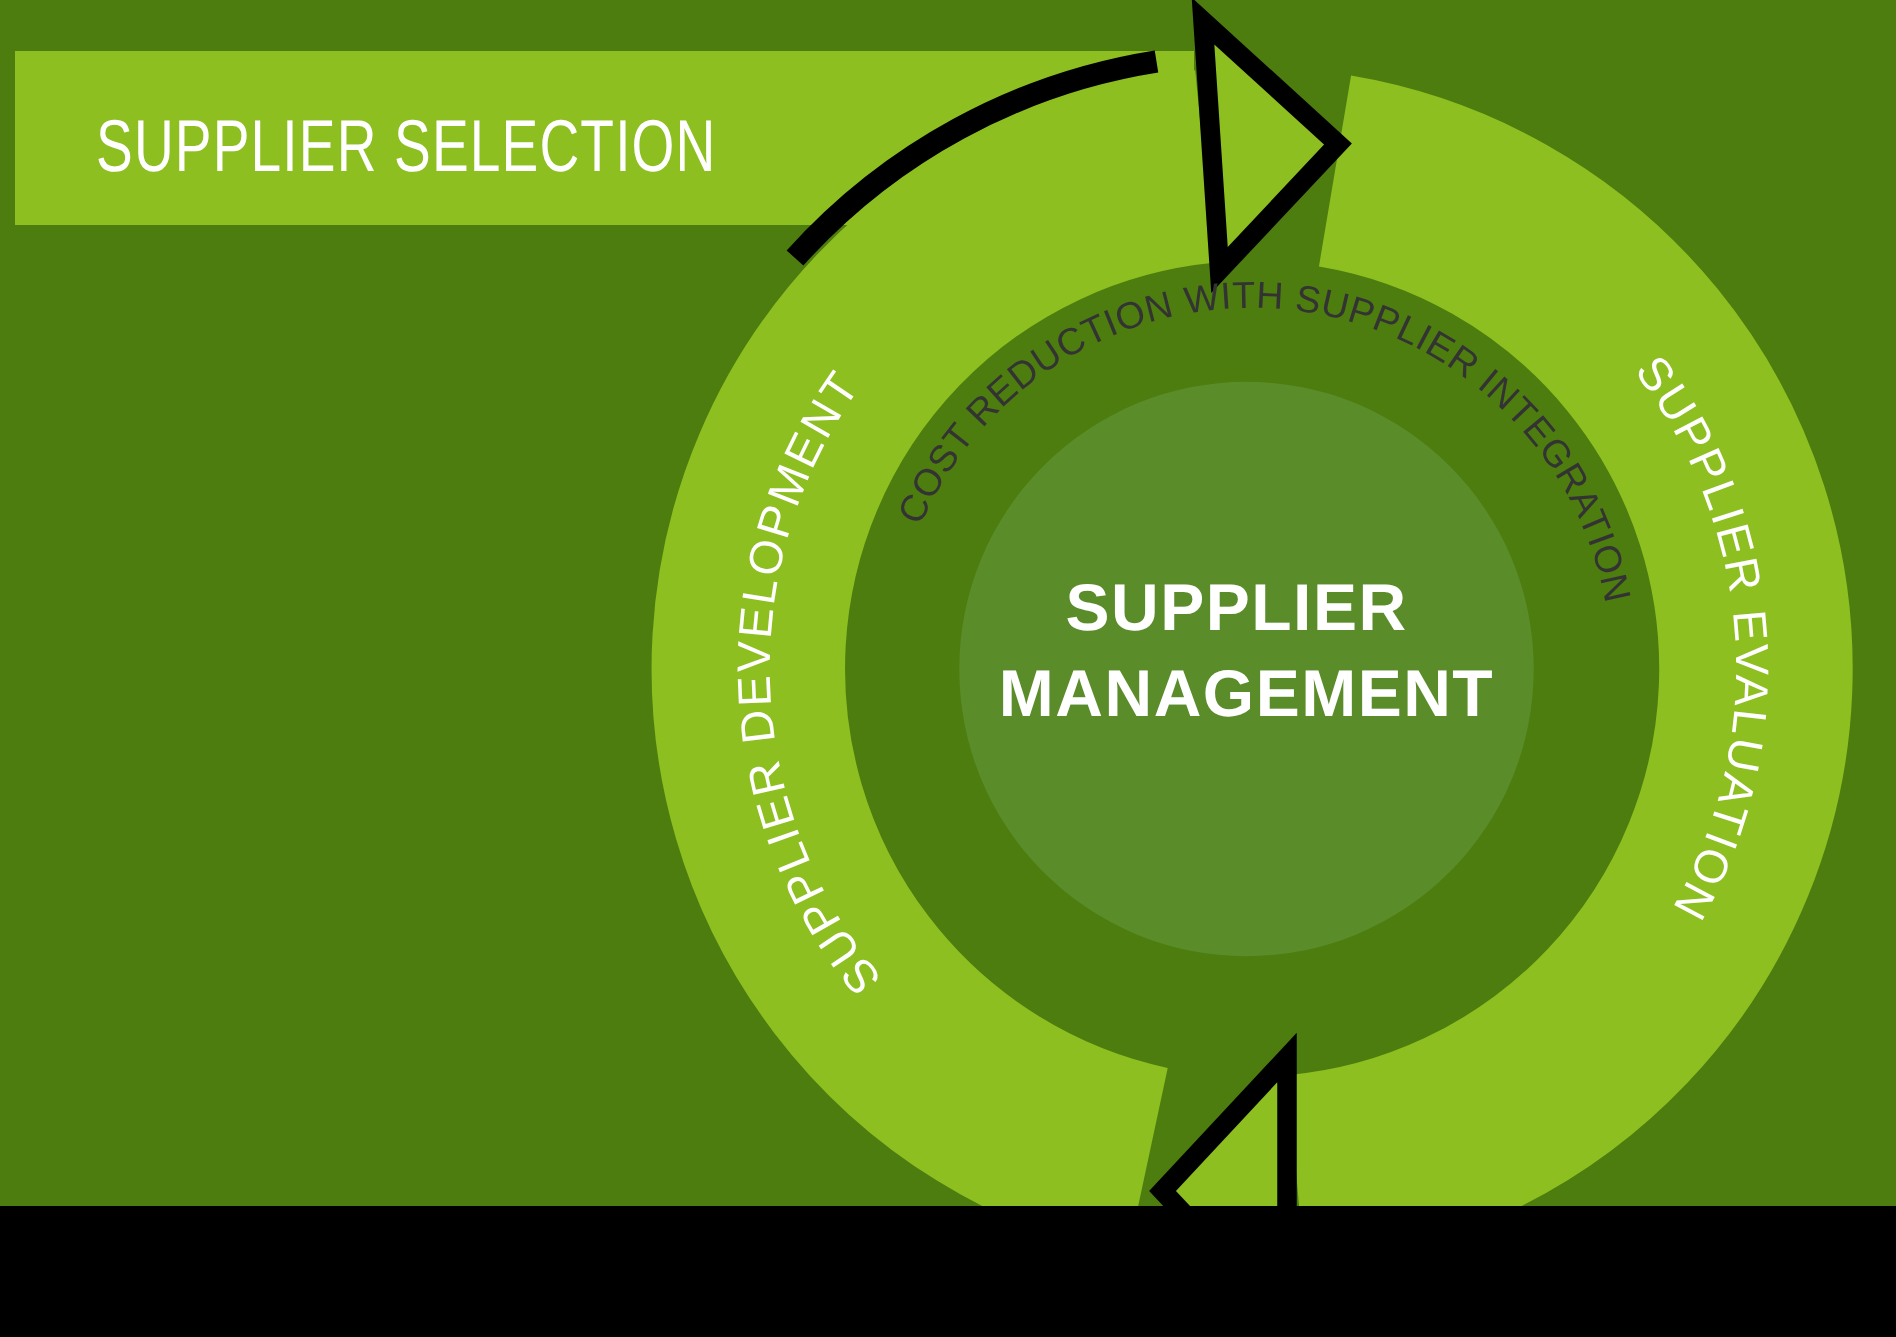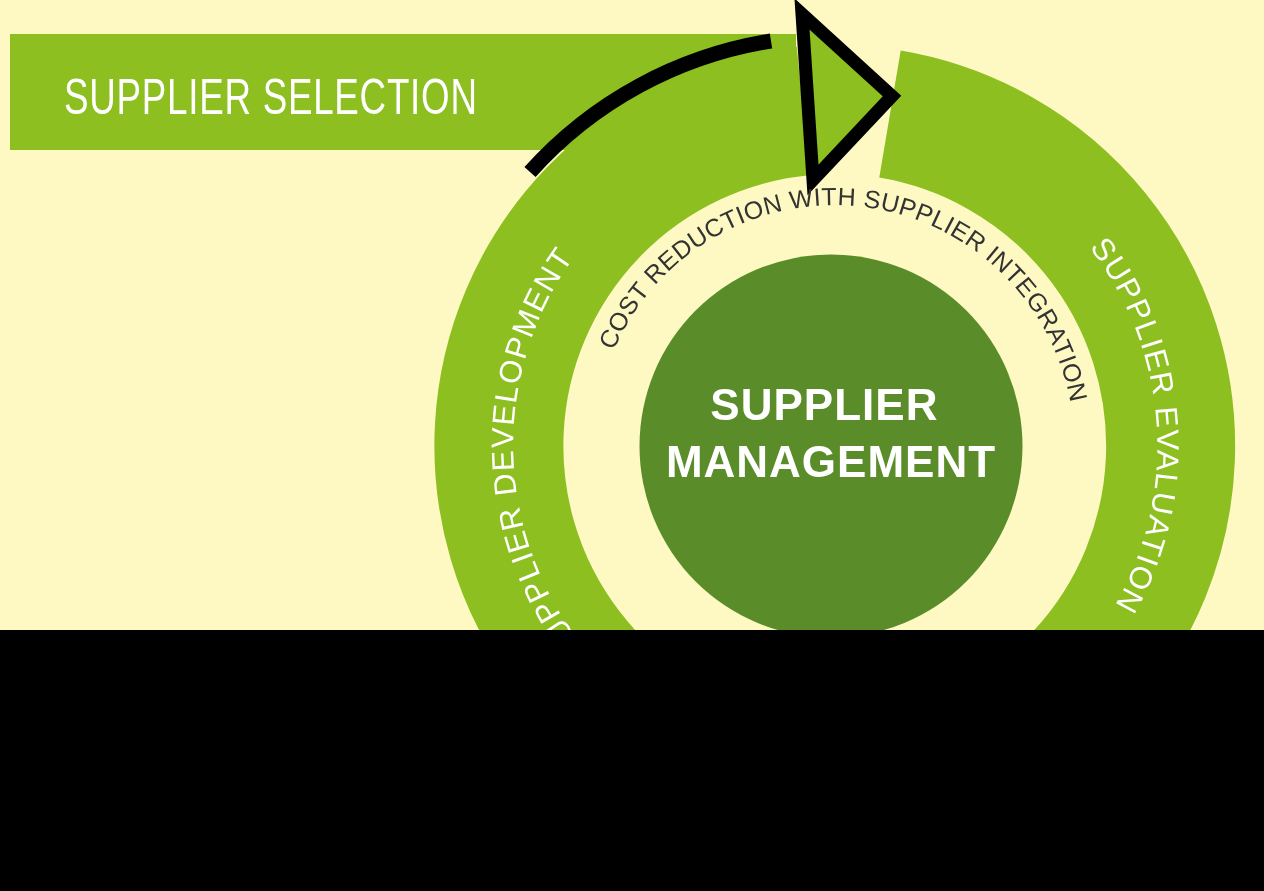"SUPPLIER SELECTION" .stage { background: #fef9c3 -> #4d7c0f; height: 630px -> 804px }
